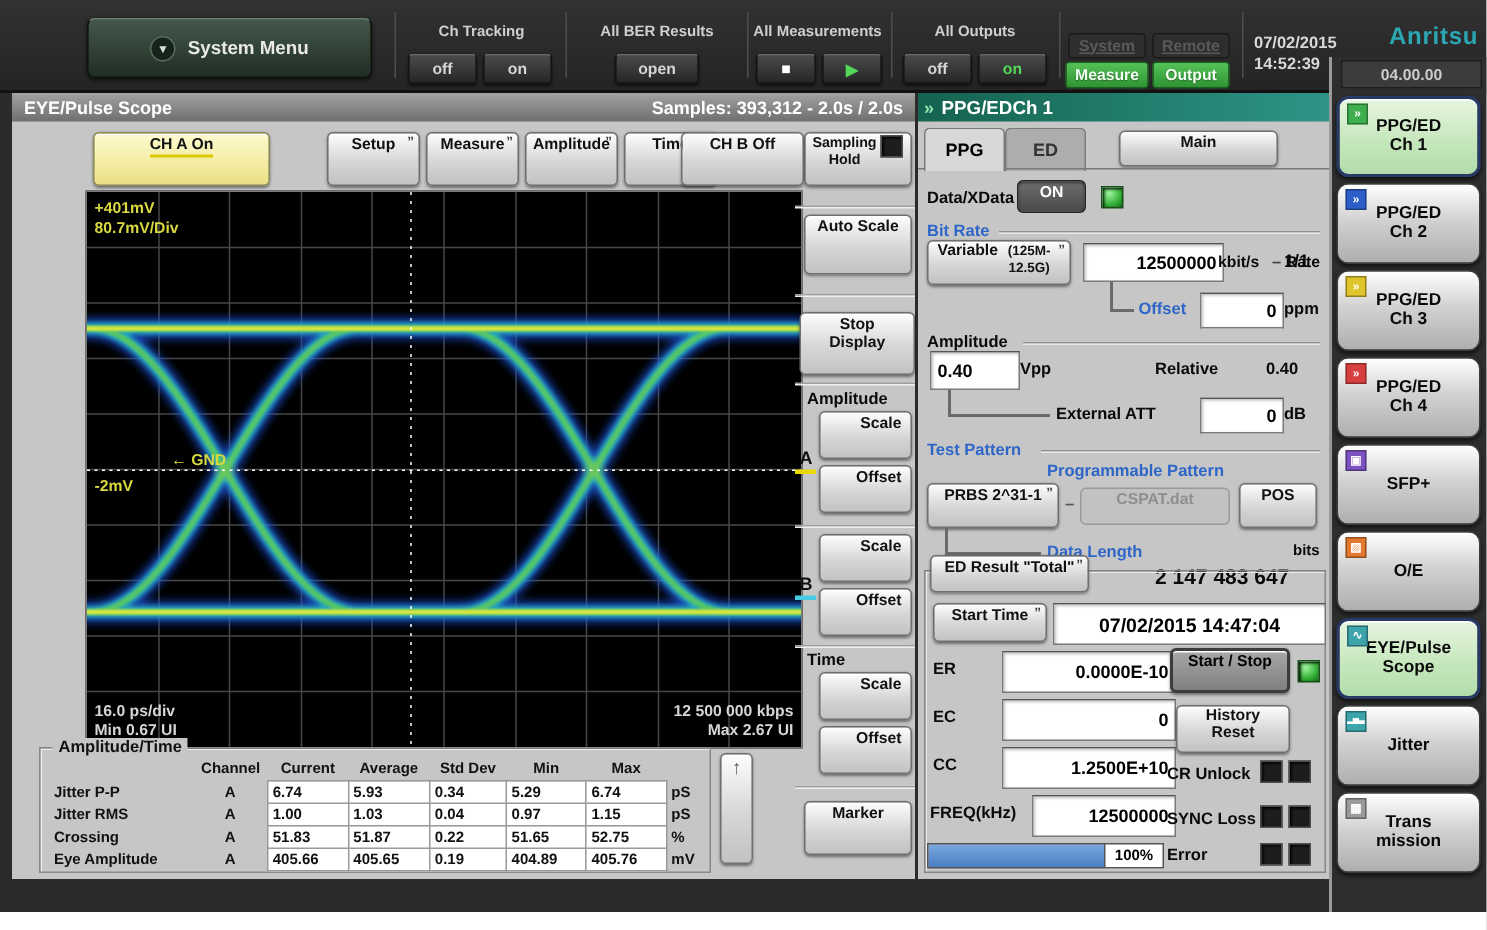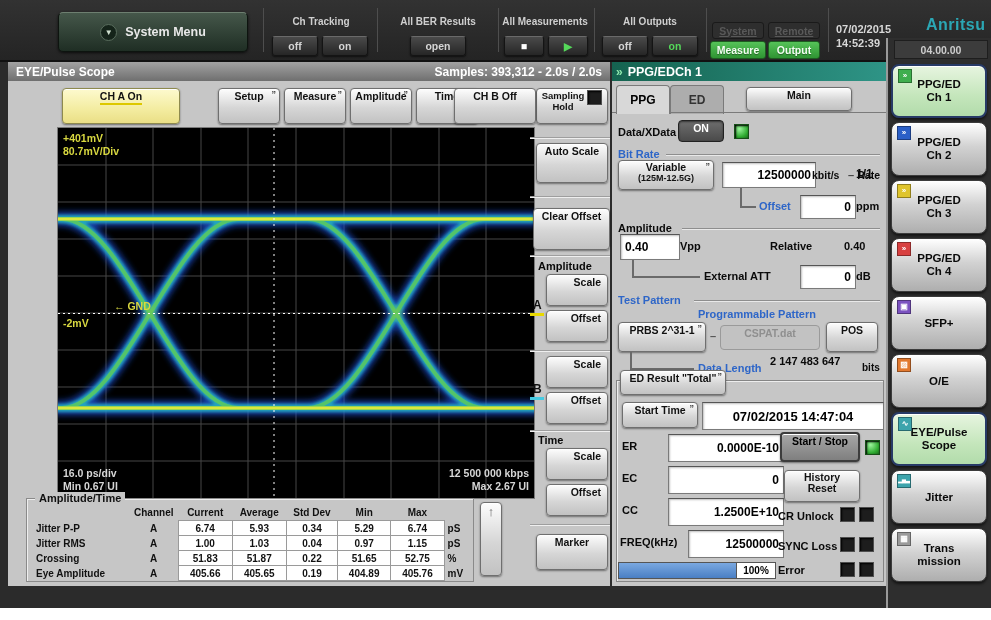"Variable" .two-line { flex-direction: column -> row }
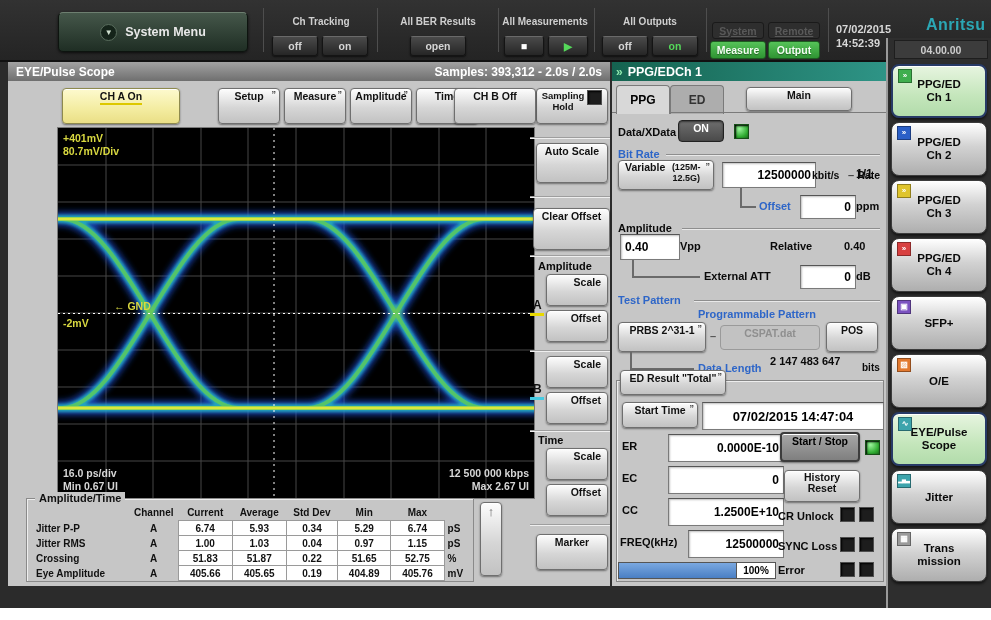"Clear Offset" button.btn { text: Clear Offset -> Stop Display }
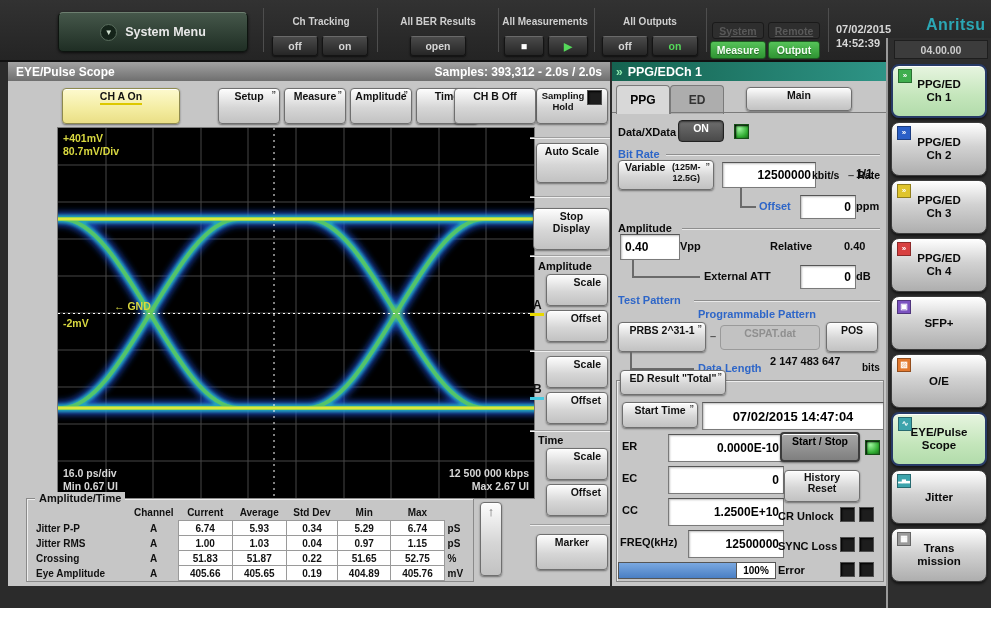"2 147 483 647" div.klab { font-size: 11px -> 14px; top: 293px -> 314px }
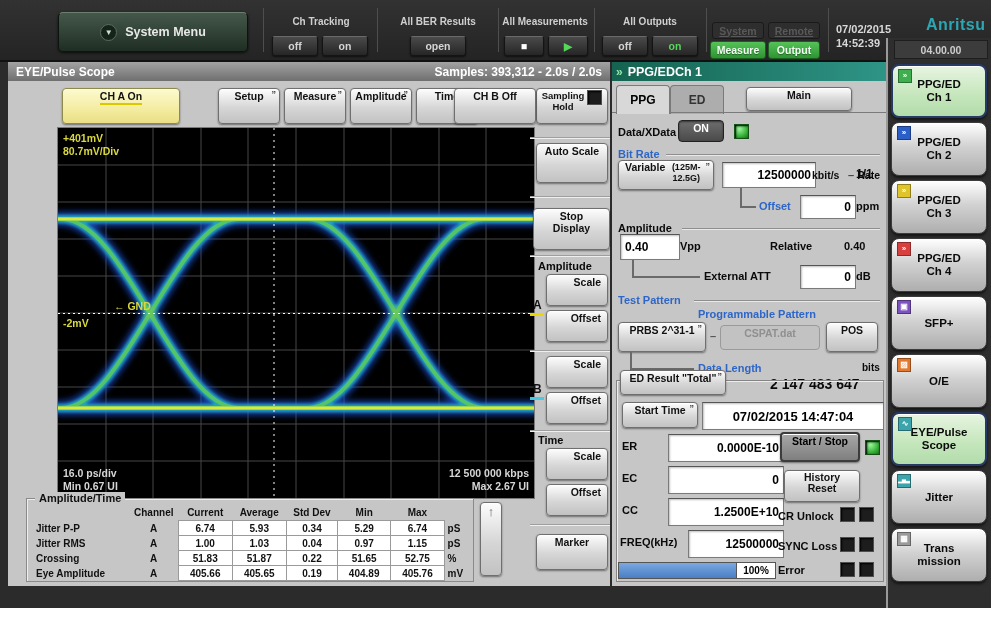"6.74" #mtable td.num { text-align: center -> left }
